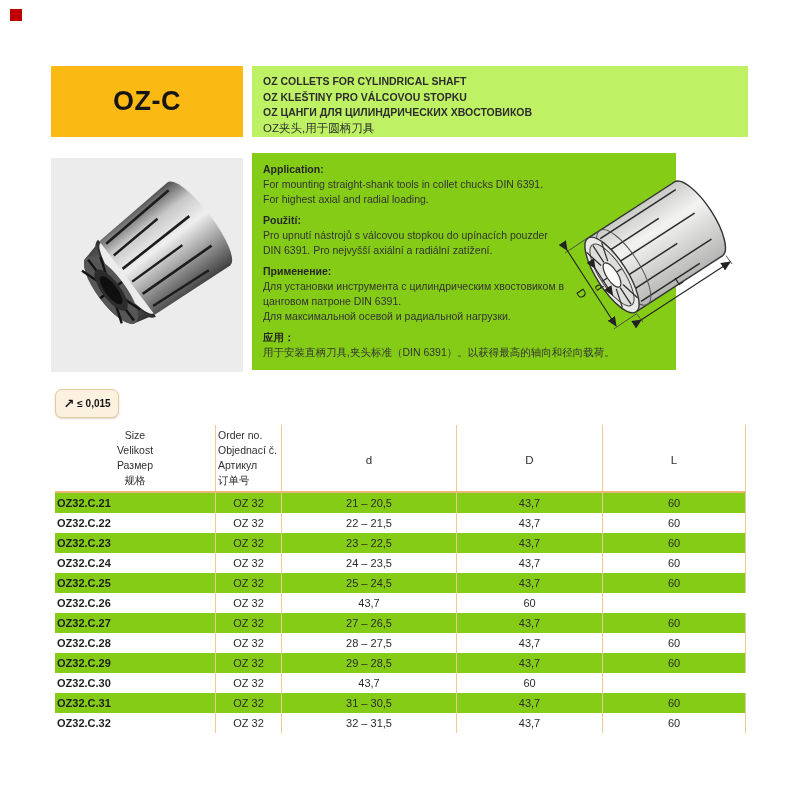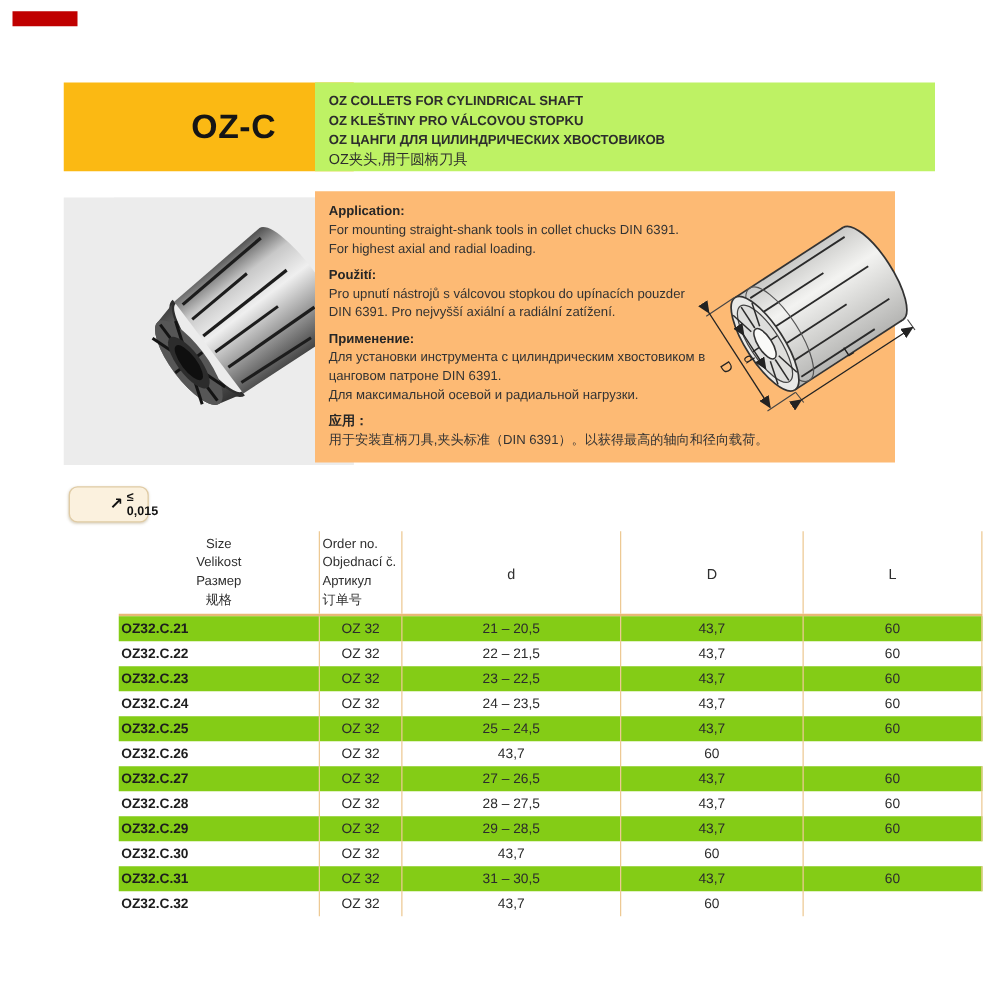"OZ-C" .abs { padding-left: 40px -> none }
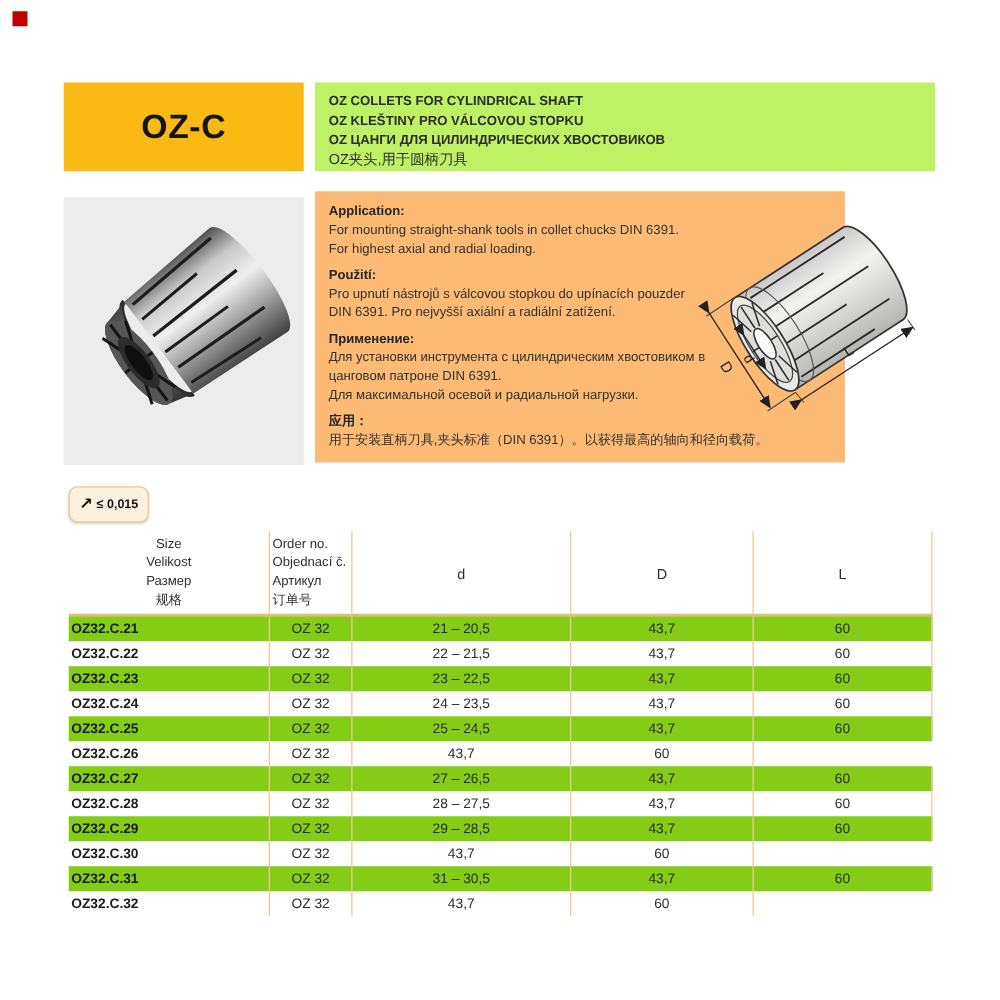"Application:" .app-panel { background: #fdba74 -> #84cc16 }
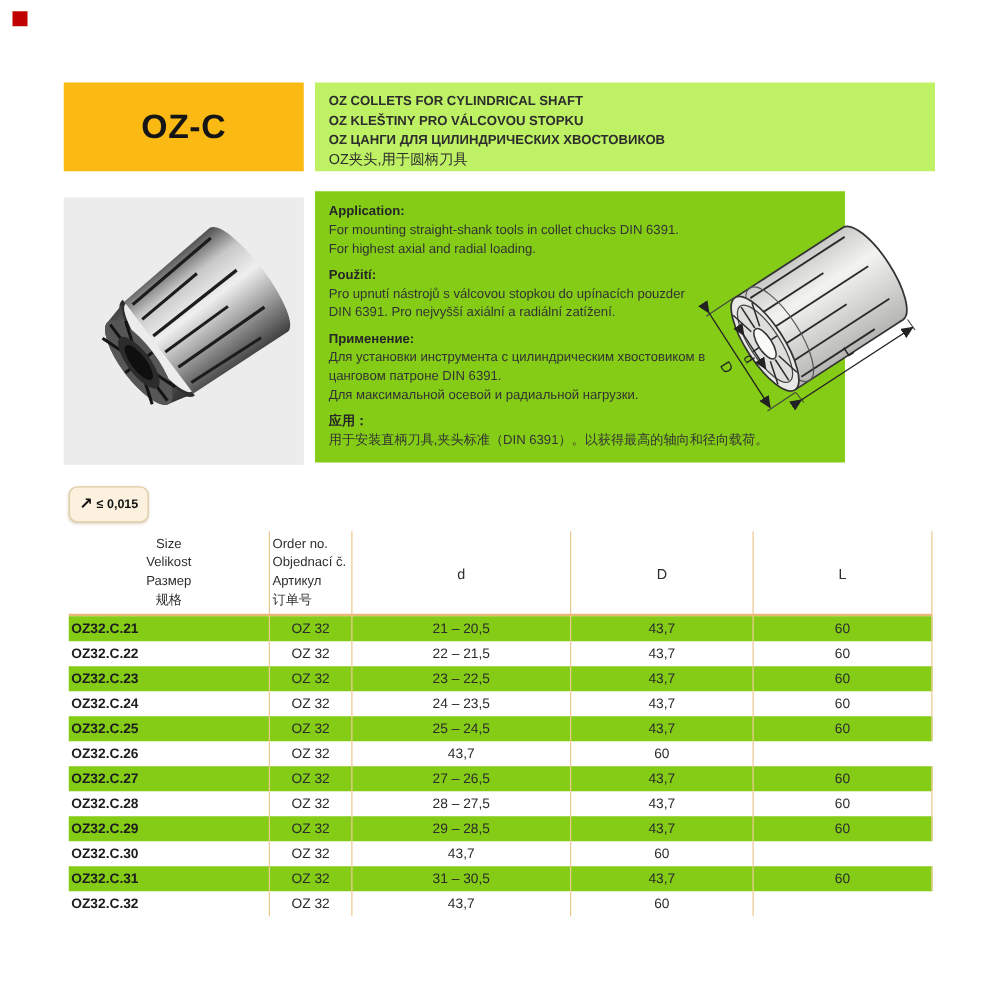"32 – 31,5" div.d-cell { html: none -> <div>32 – 31,5</div> }
